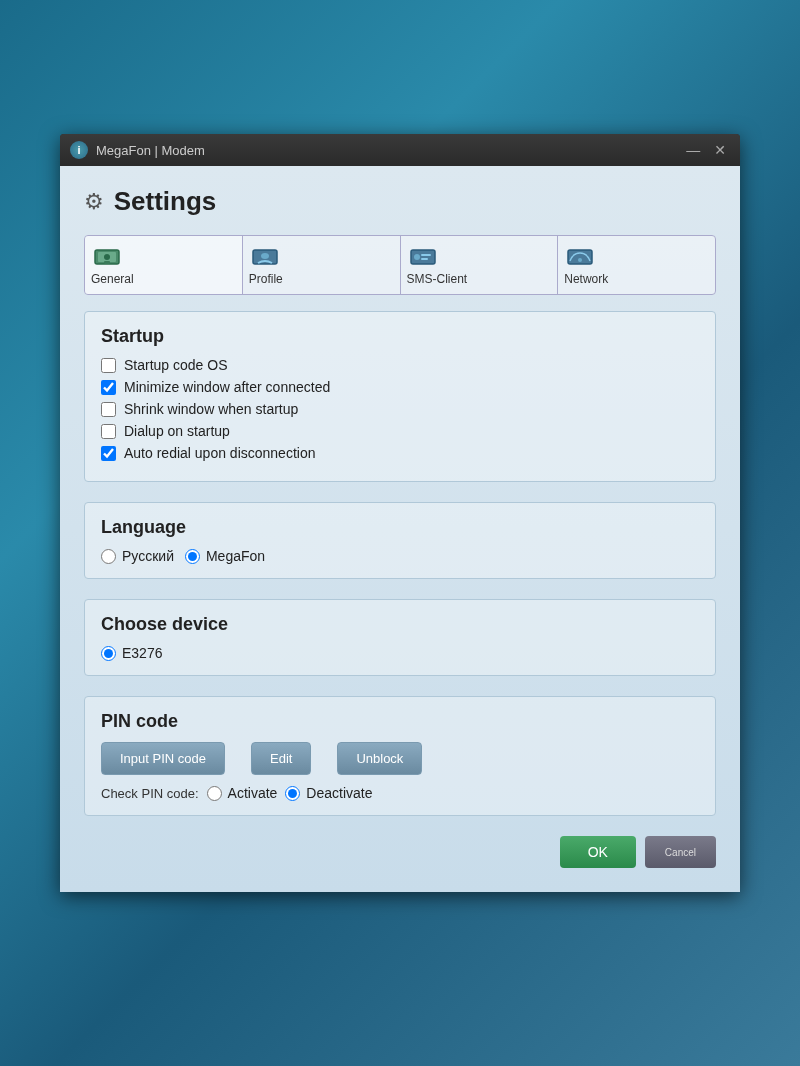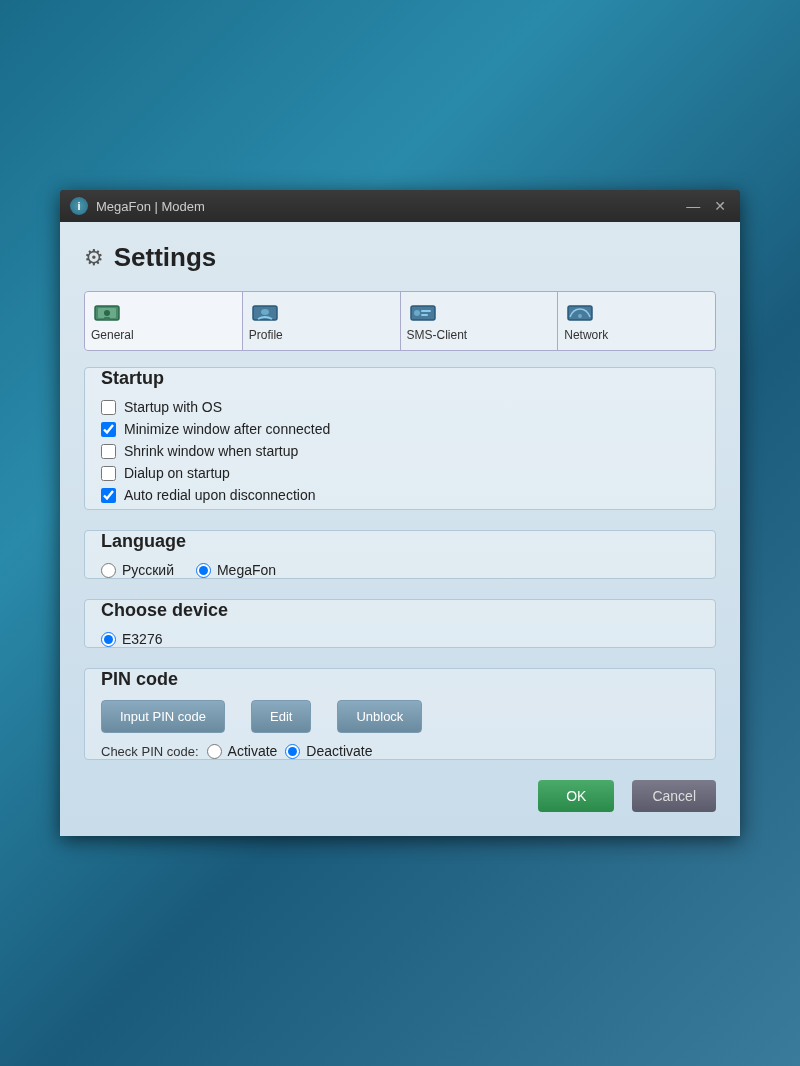"Startup" .section { padding: 0 16px -> 14px 16px }
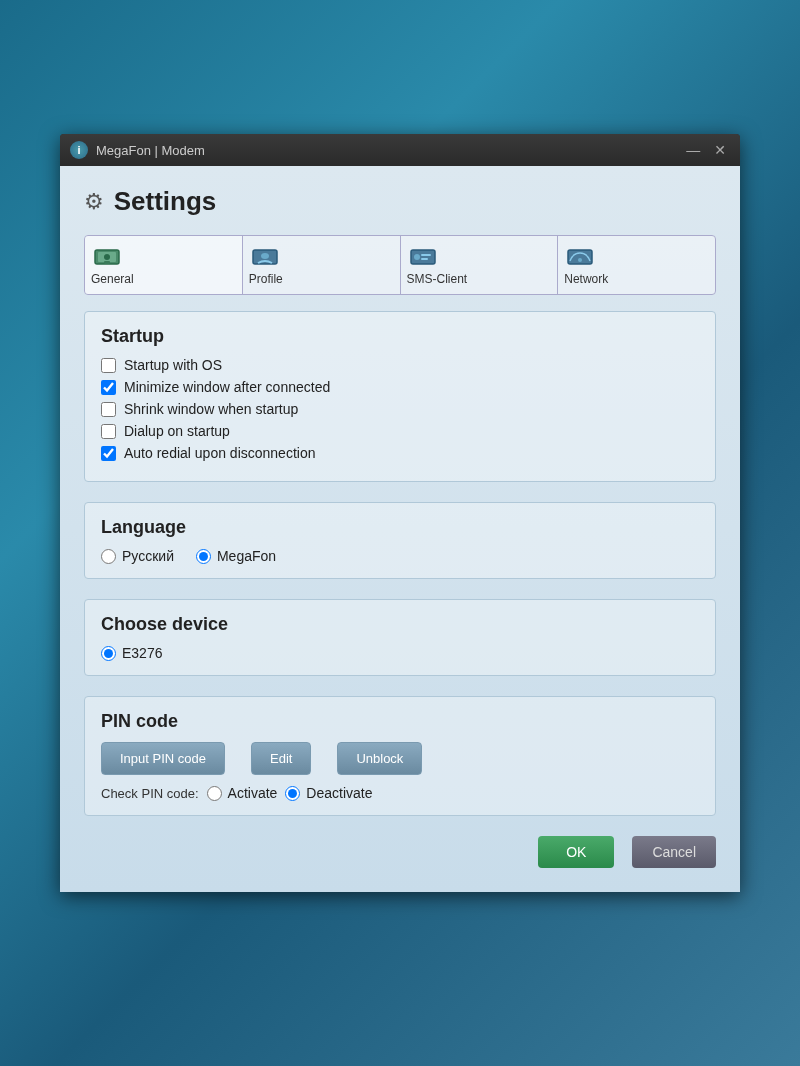"Startup with OS" label { text: with -> code }
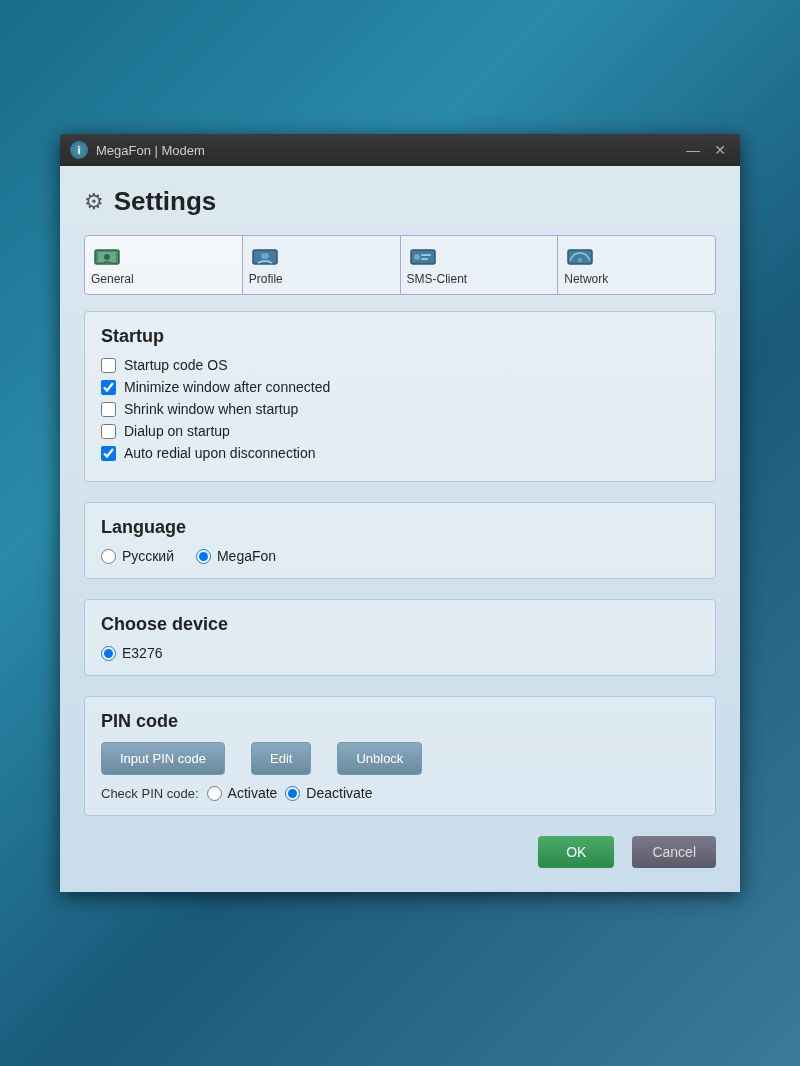"Русский" .radio-group { gap: 22px -> 11px }
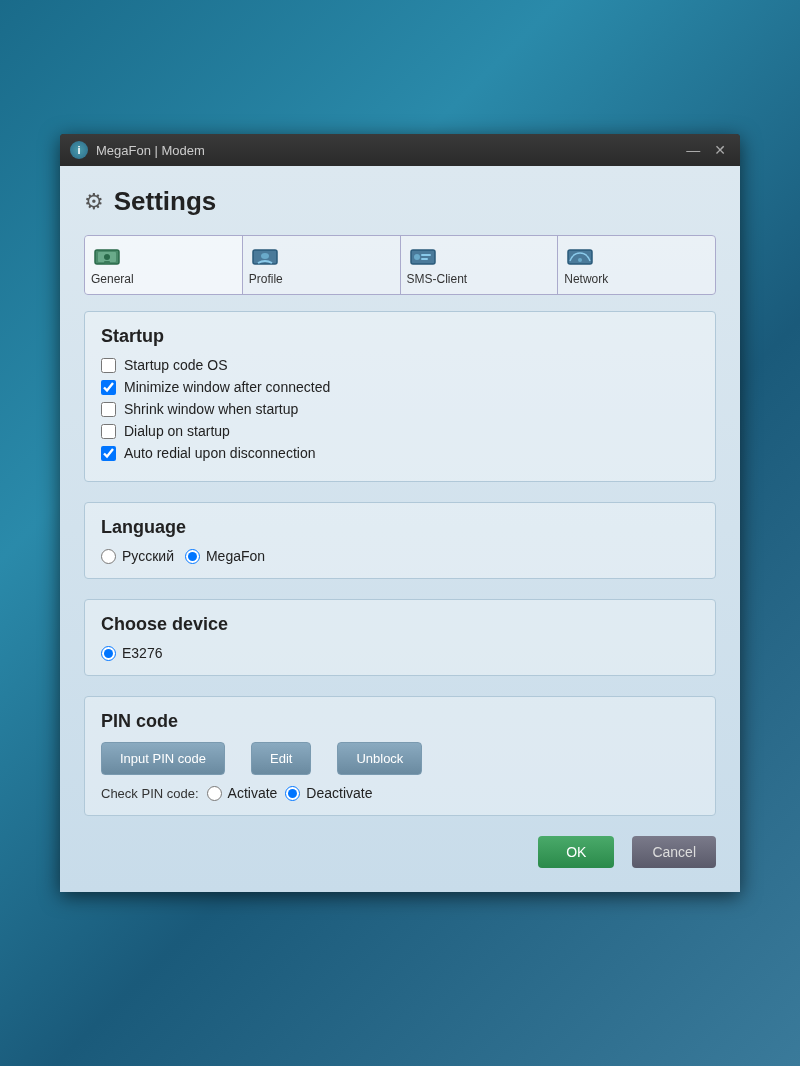"OK" .footer-buttons { gap: 18px -> 9px }
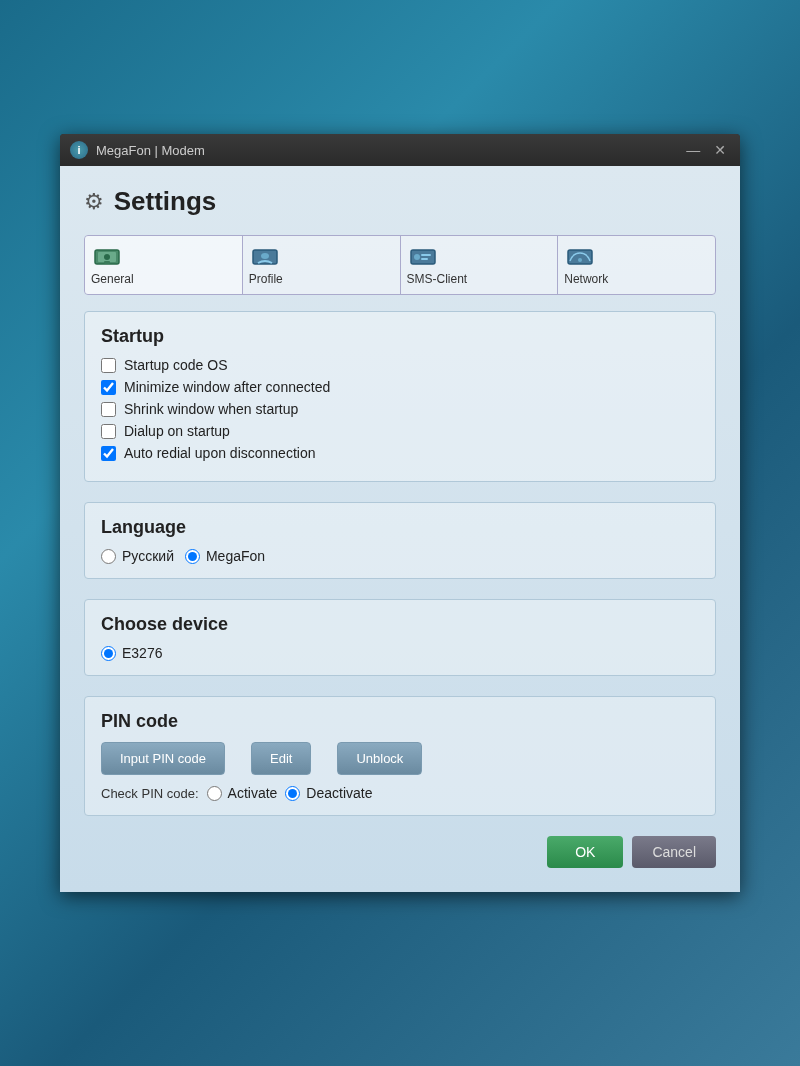"Cancel" .btn-cancel { font-size: 14px -> 10px }
